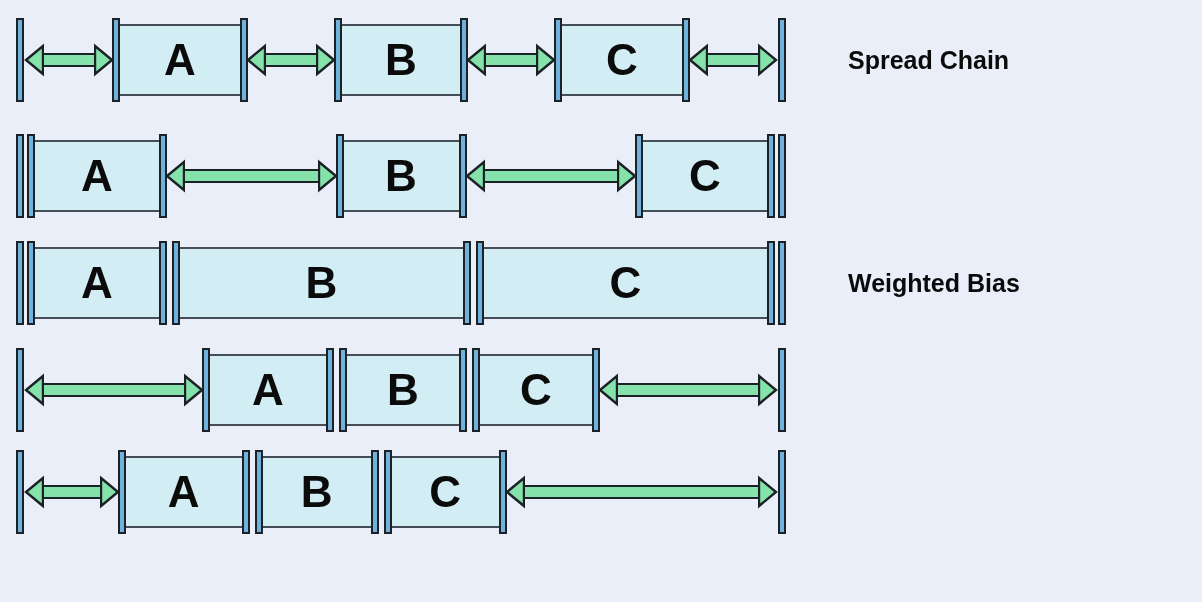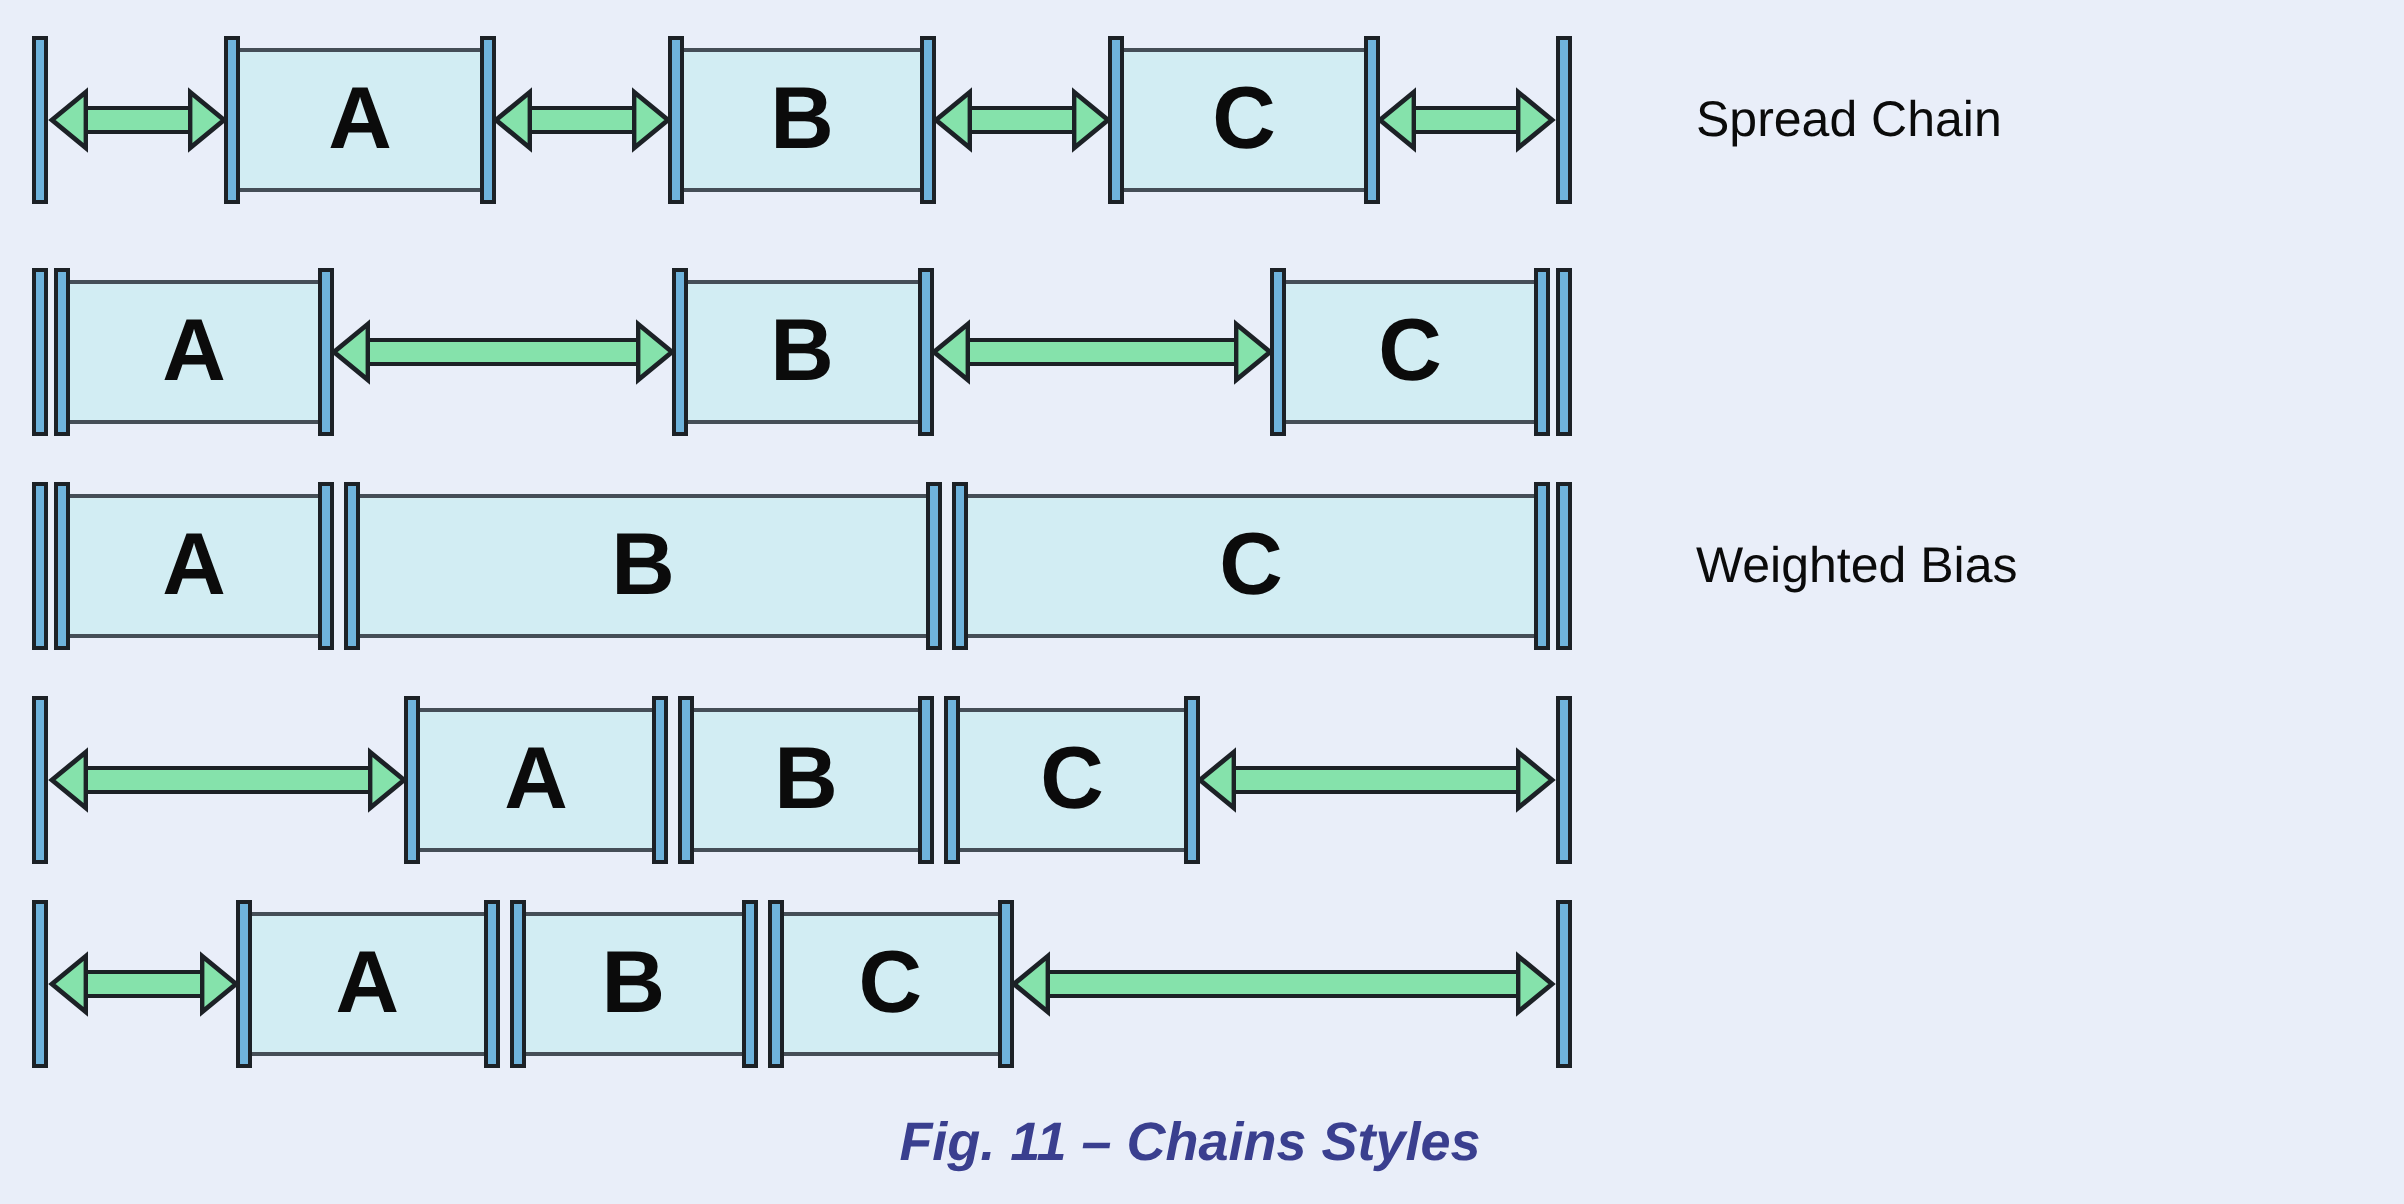"Spread Chain" .row-label { font-weight: none -> bold }
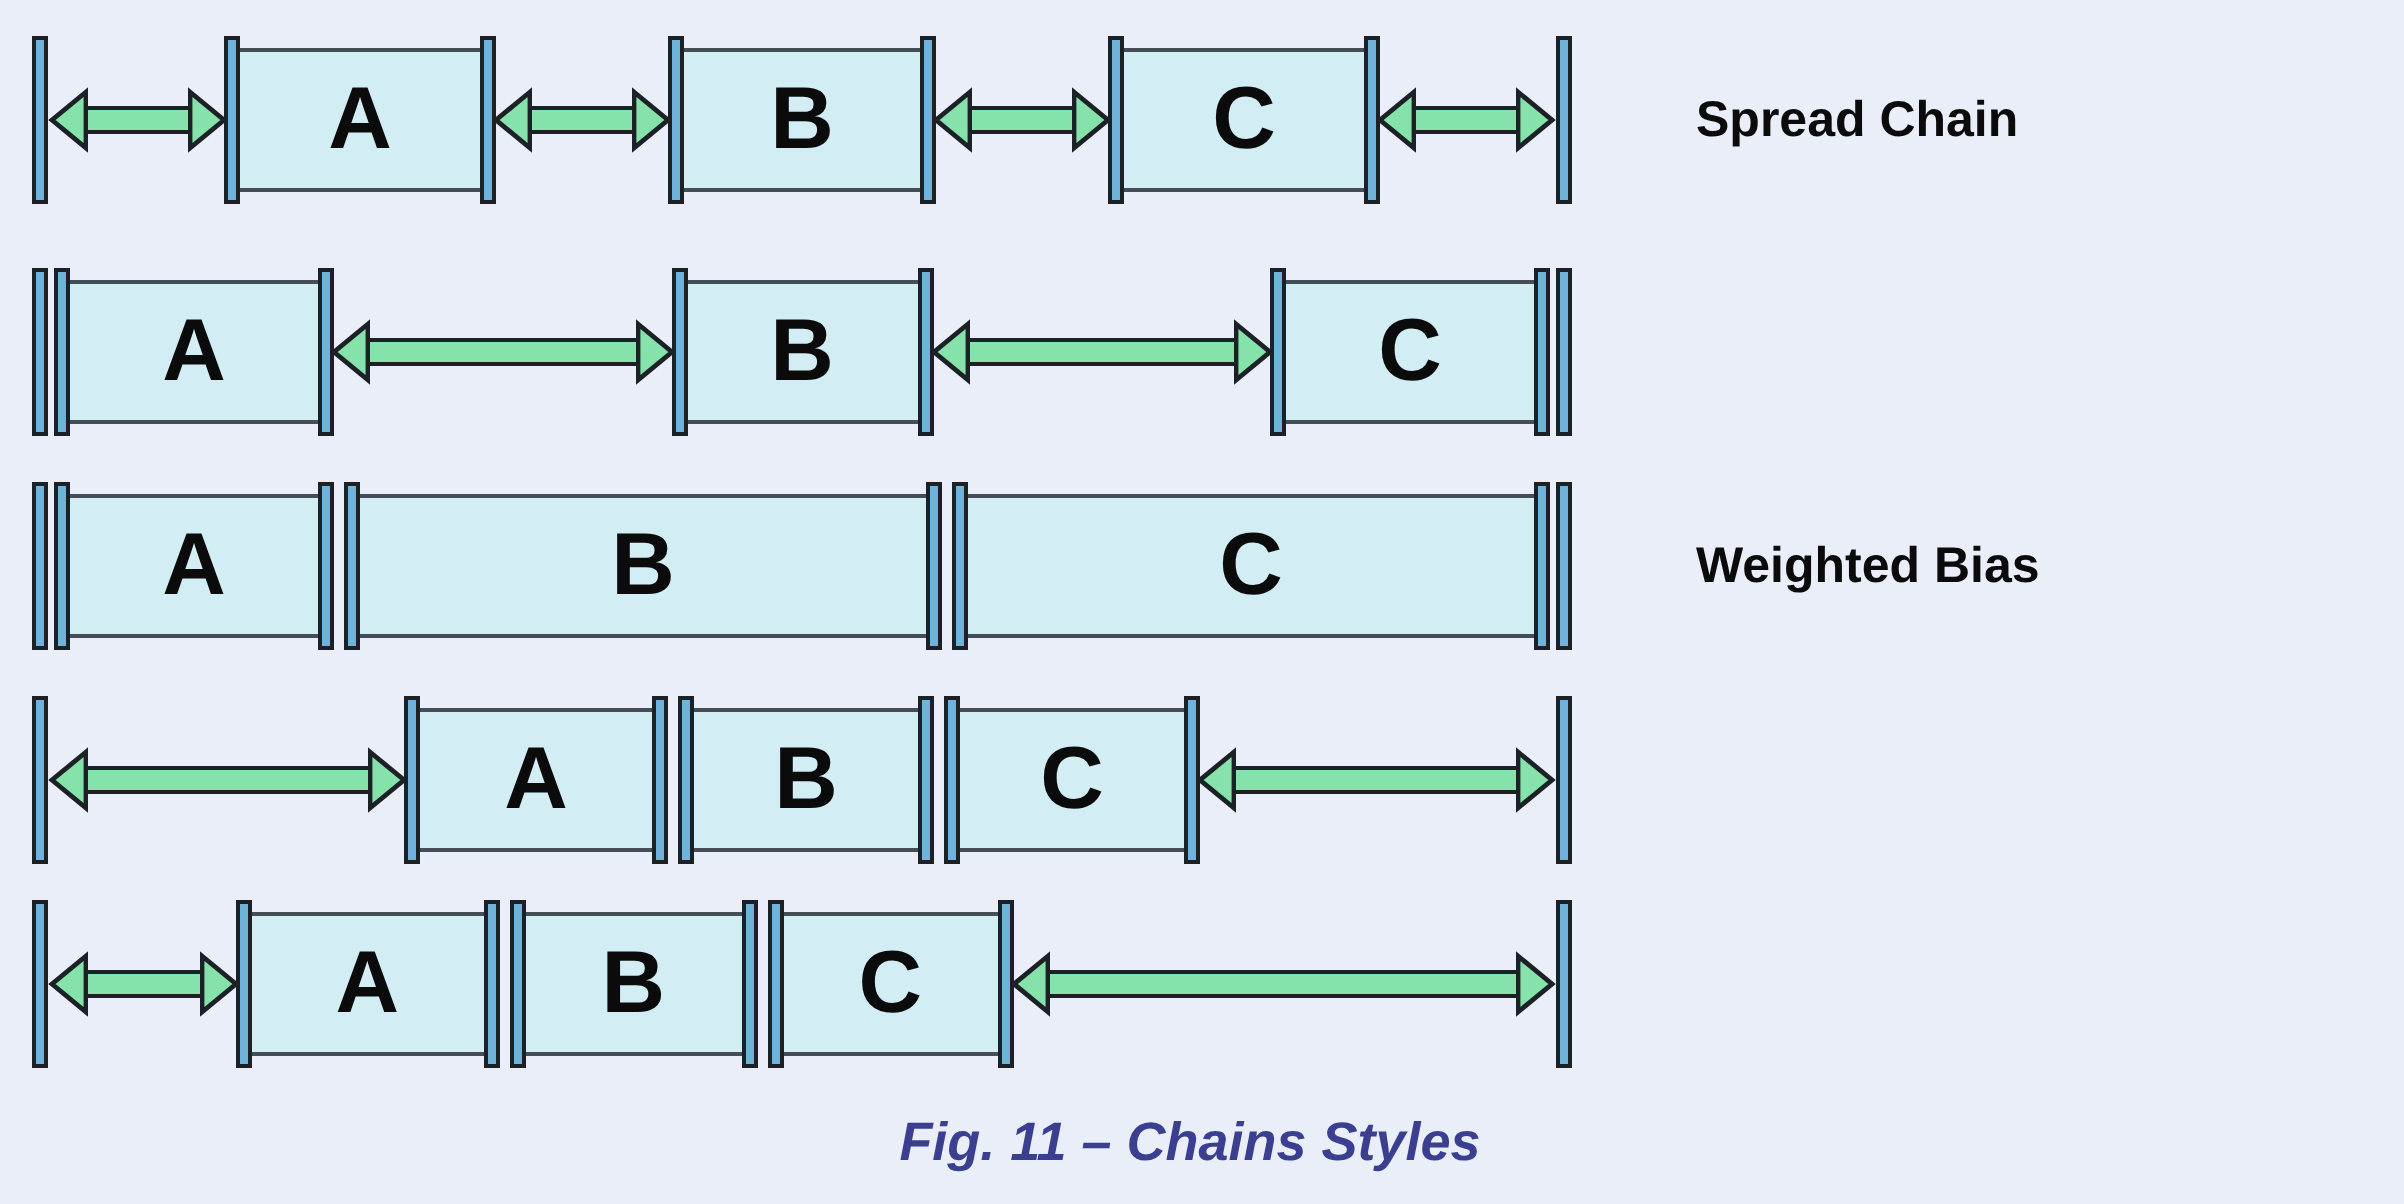"Fig. 11 – Chains Styles" div.caption { html: <div>Fig. 11 – Chains Styles</div> -> none }
